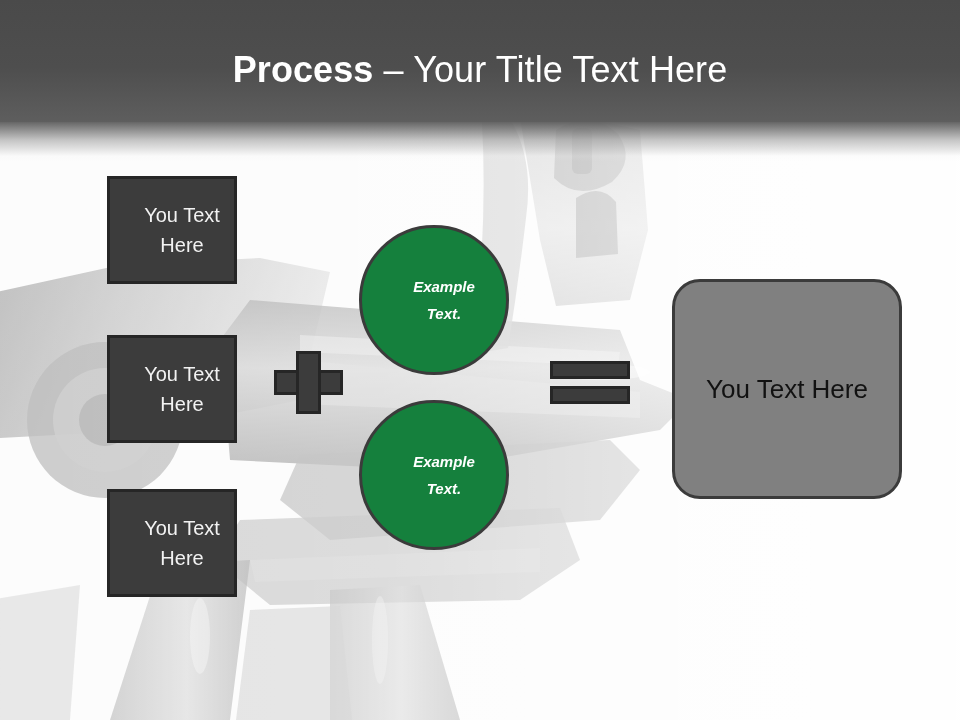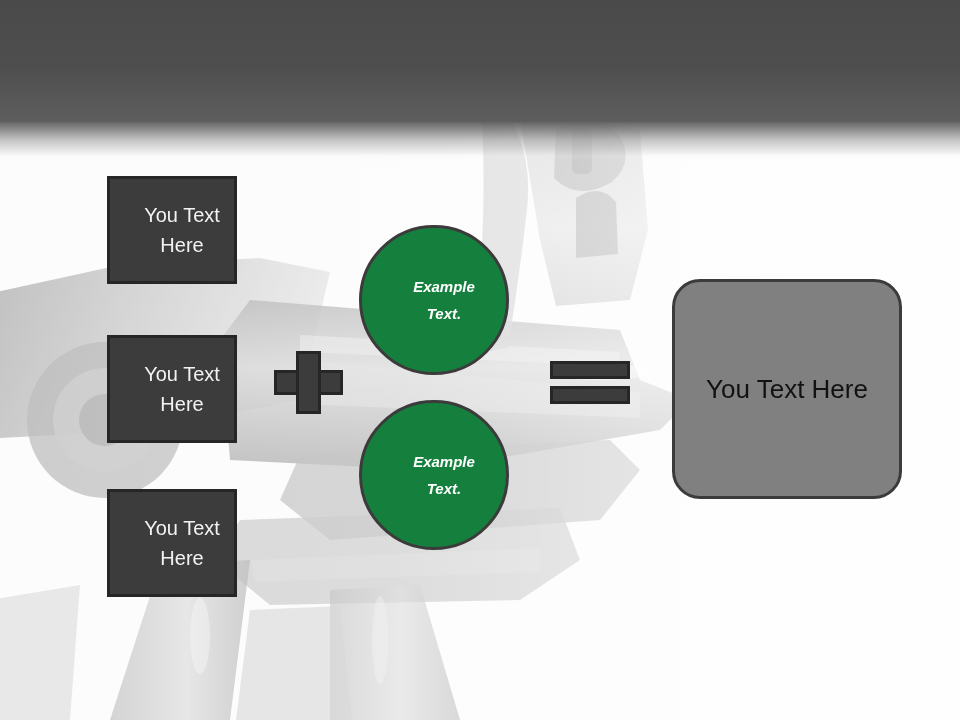"Process – Your Title Text" div.slide-title { html: none -> <div> <span>Process</span><span> – Your Title Text Here</span> </div> }
